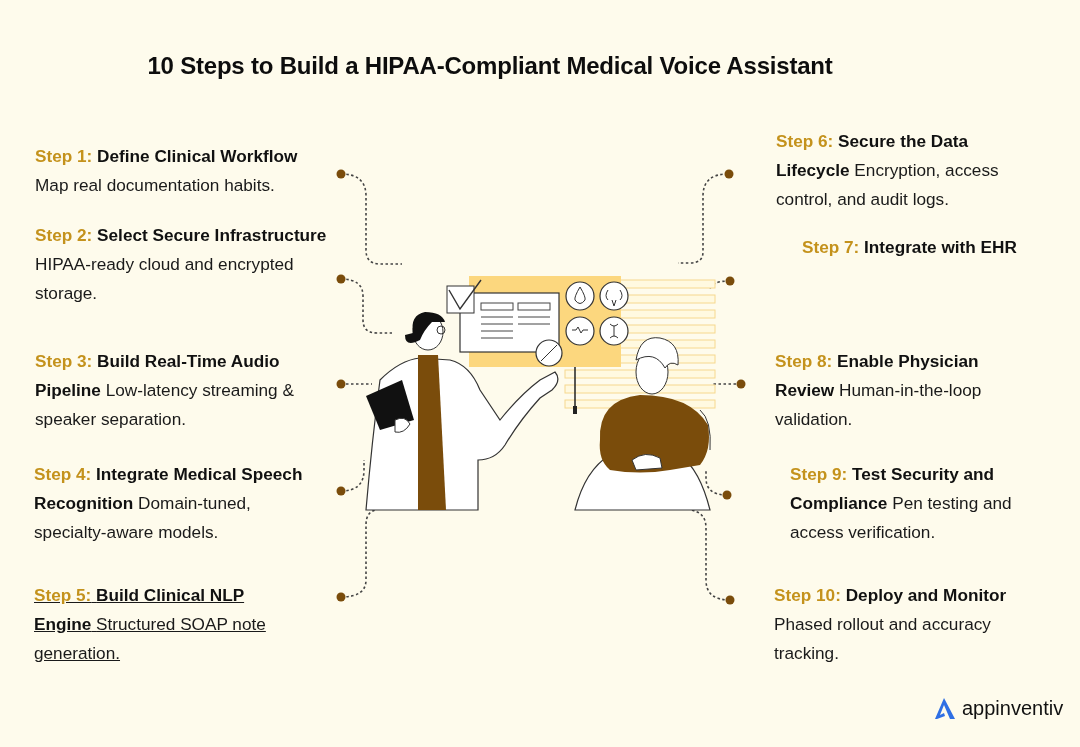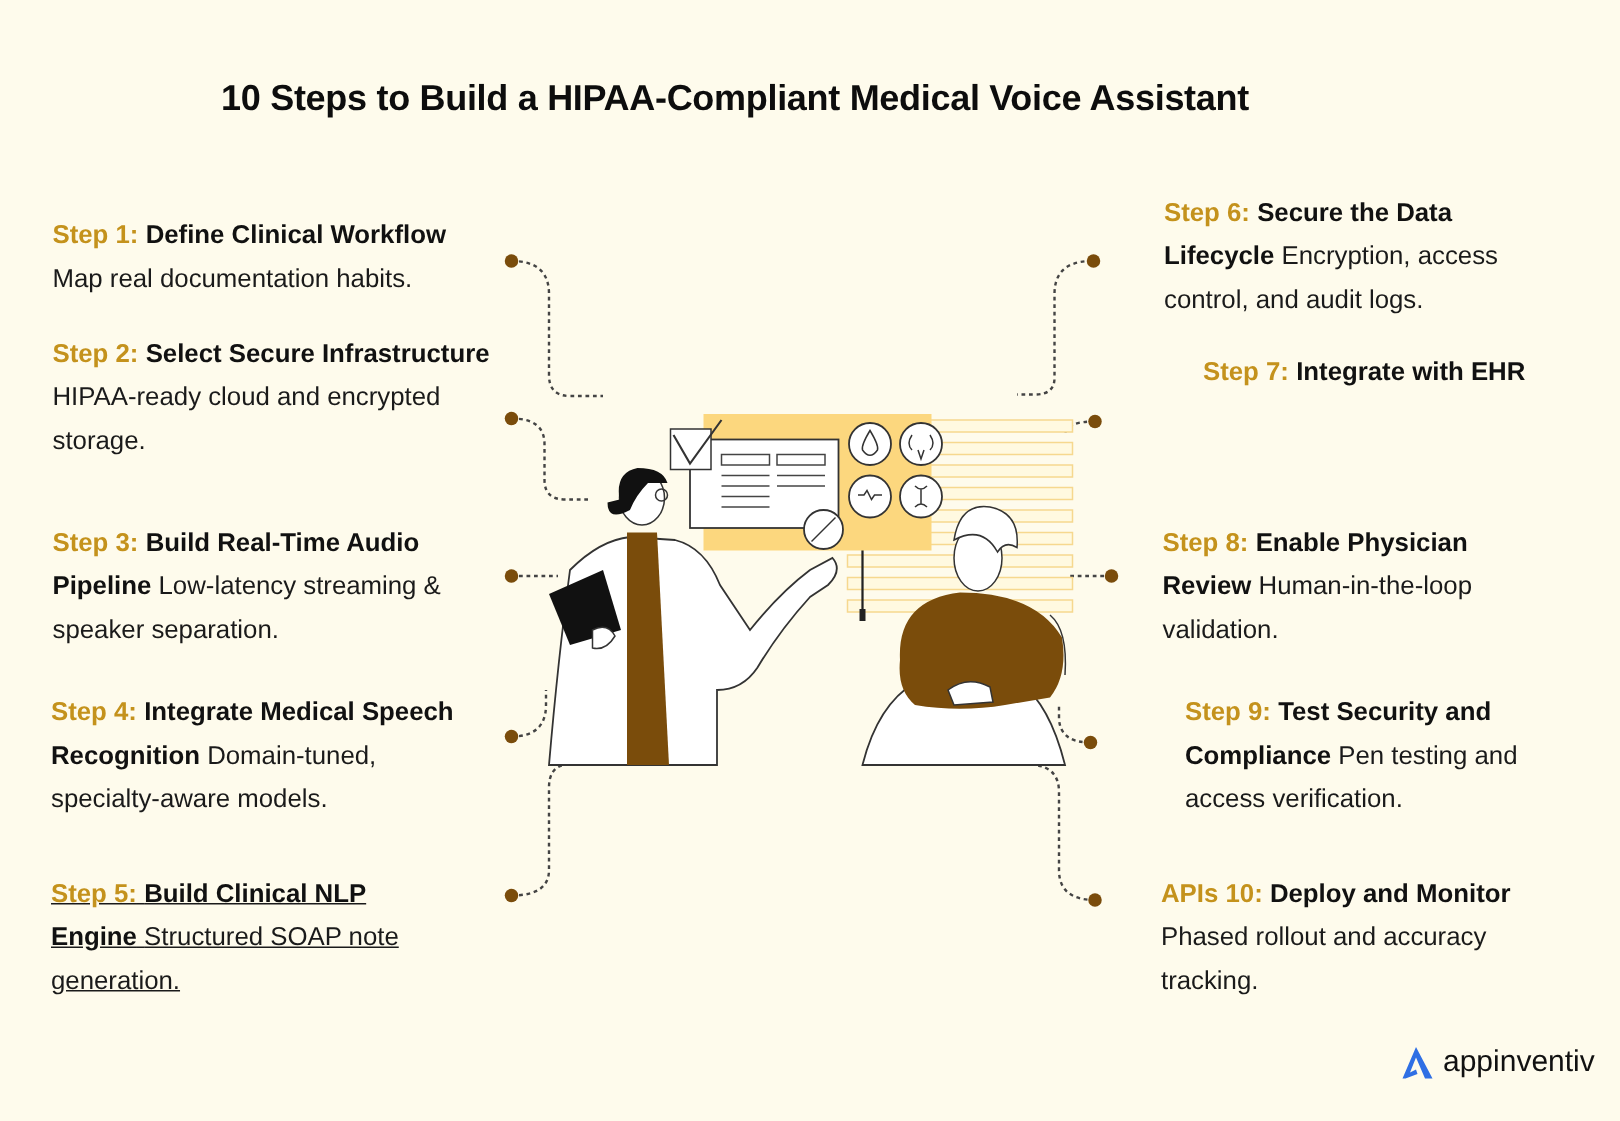"APIs 10:" span.label { text: APIs -> Step }
